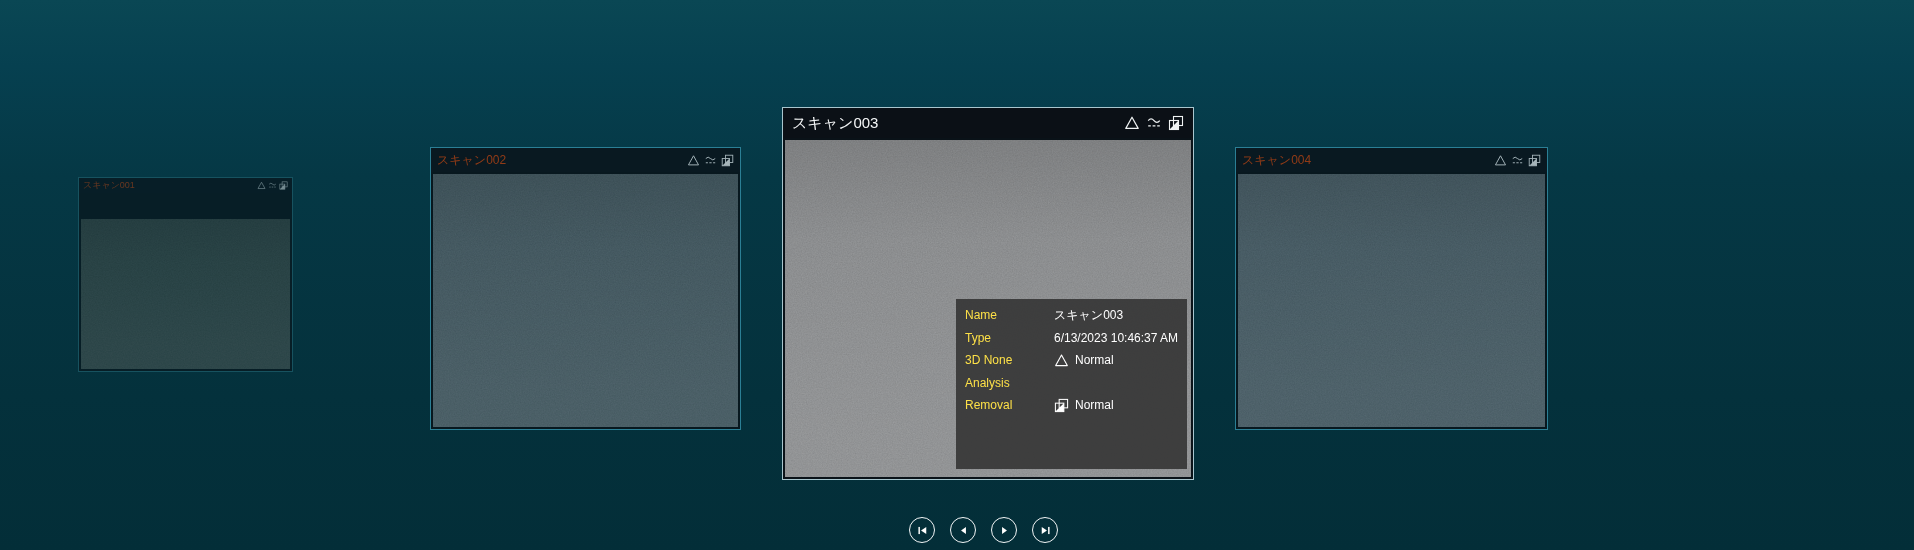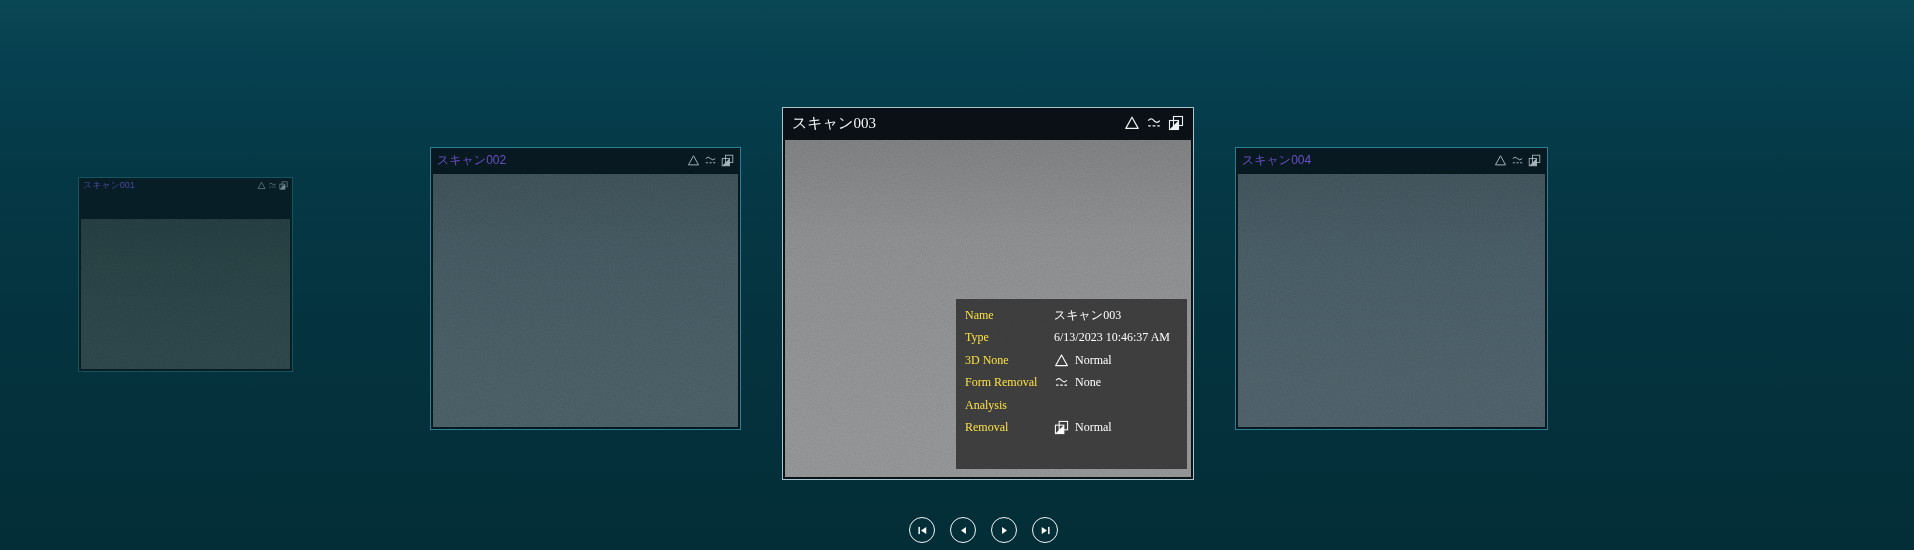"スキャン003" .card3 { font-family: Liberation Serif, serif -> none }
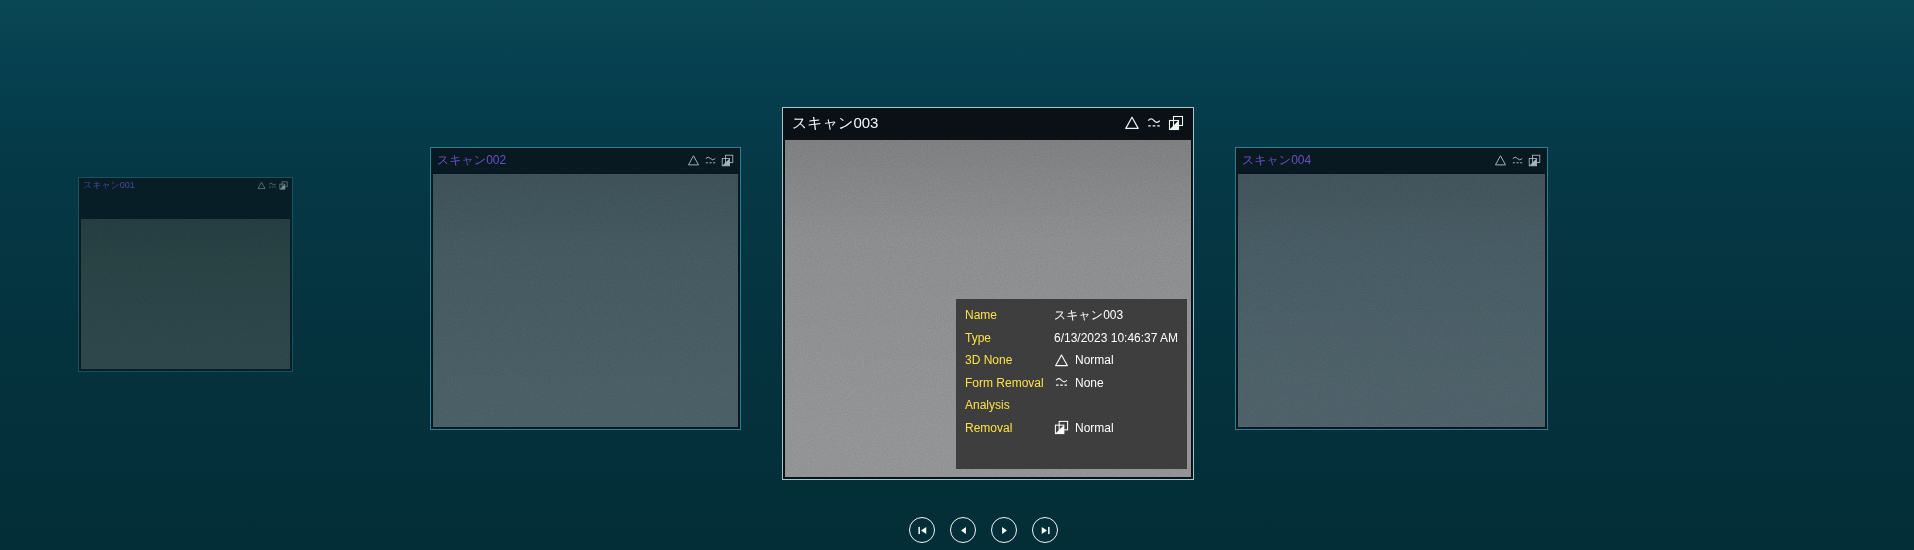"スキャン002" .card .titlebar { color: #8b5cf6 -> #c2410c }
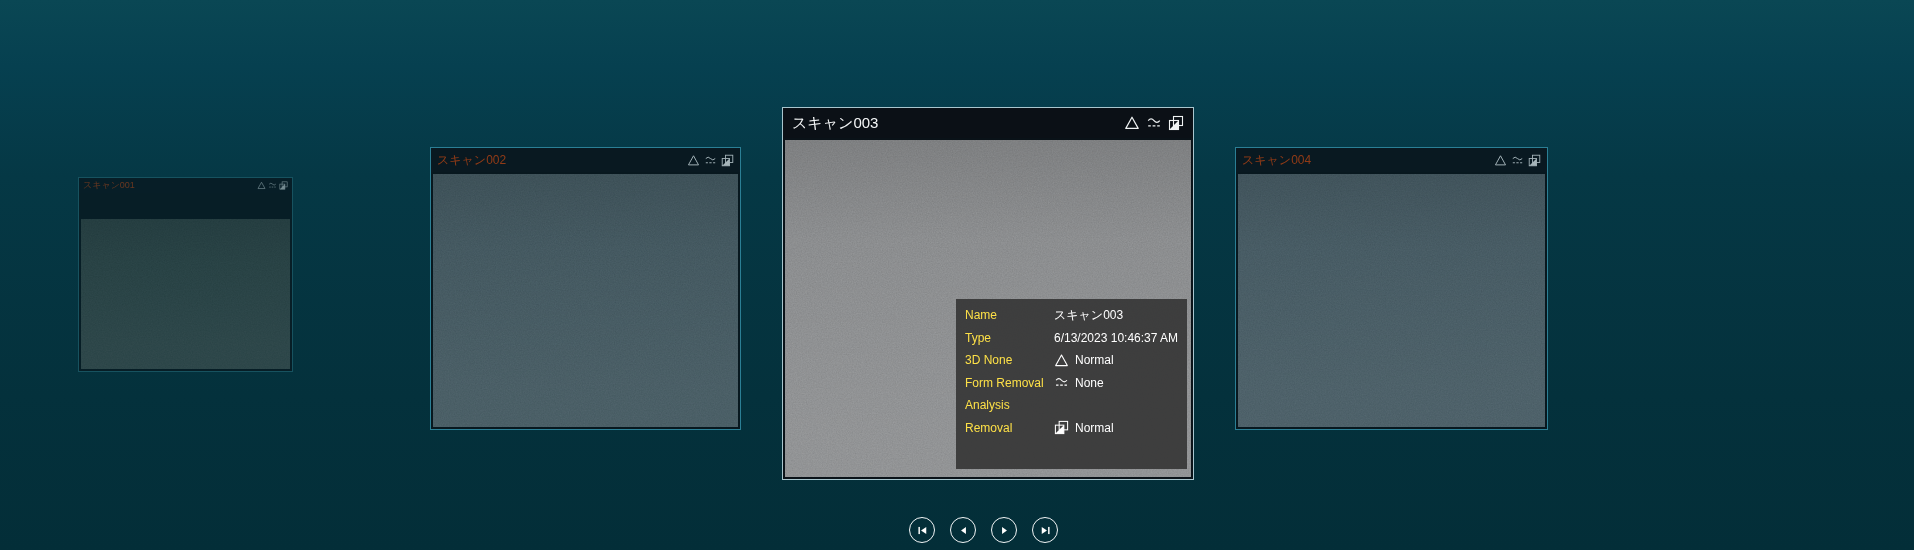"Form Removal" div.info-row { html: <div> <span>Form Removal</span> <span> <svg> <use></use> </svg> <span>None</span> </span> </div> -> none }
